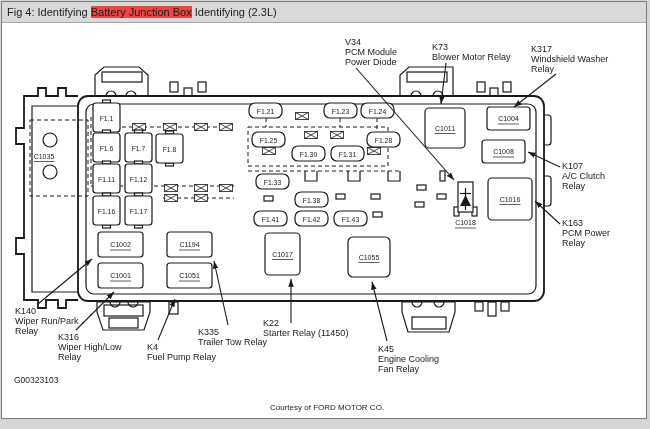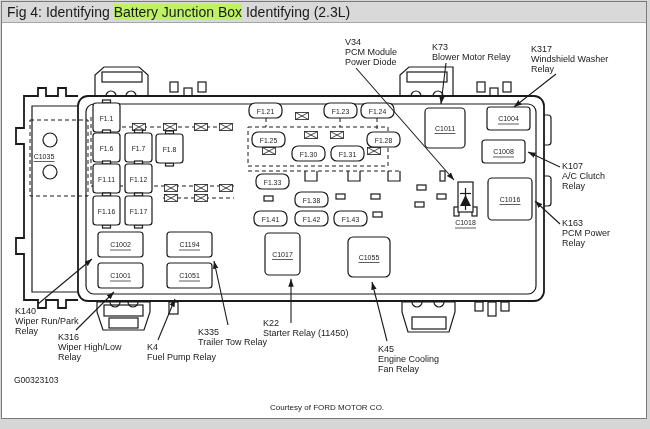"Fig 4: Identifying" .titlebar { font-size: 14px -> 11px }
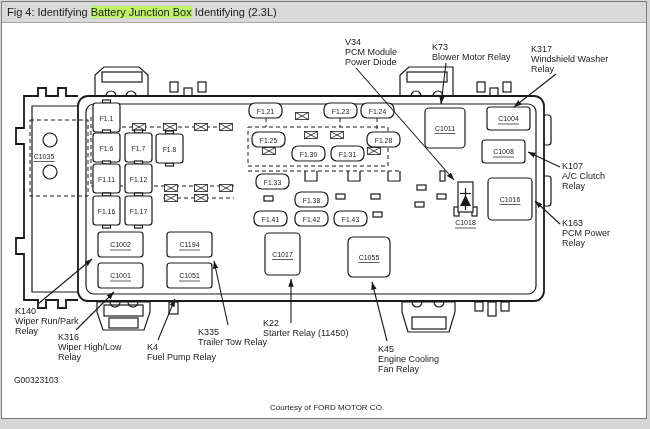"Battery Junction Box" .hl { background: #bef264 -> #ef4444 }
